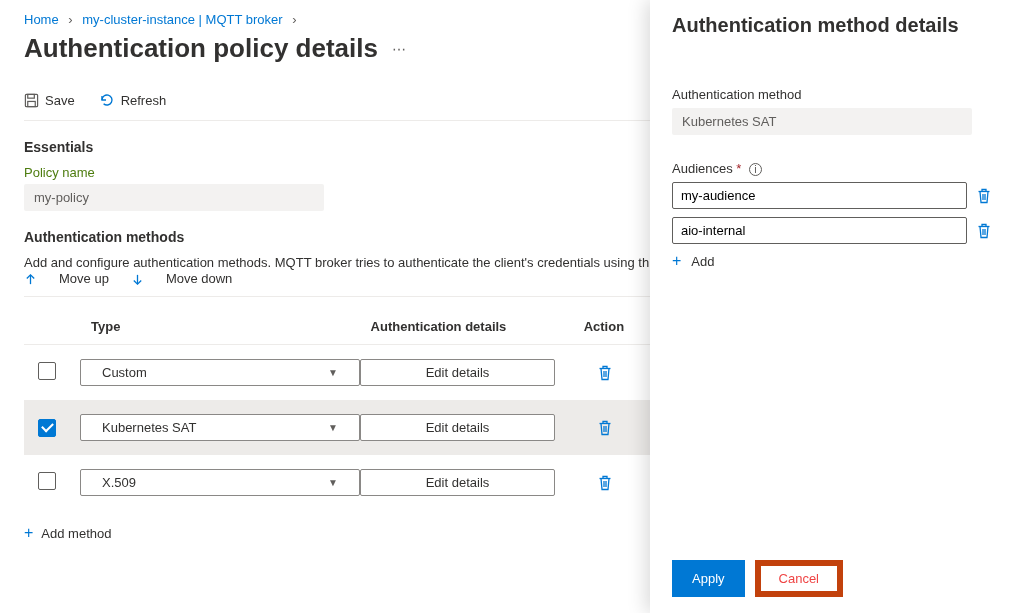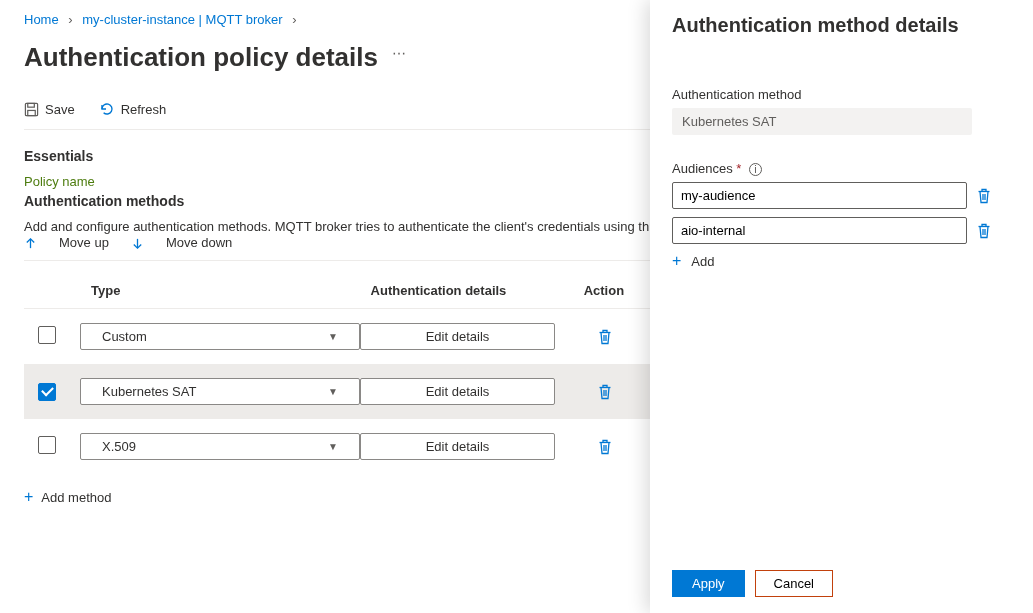"Authentication policy details" .page-title { margin-top: 9px -> none }
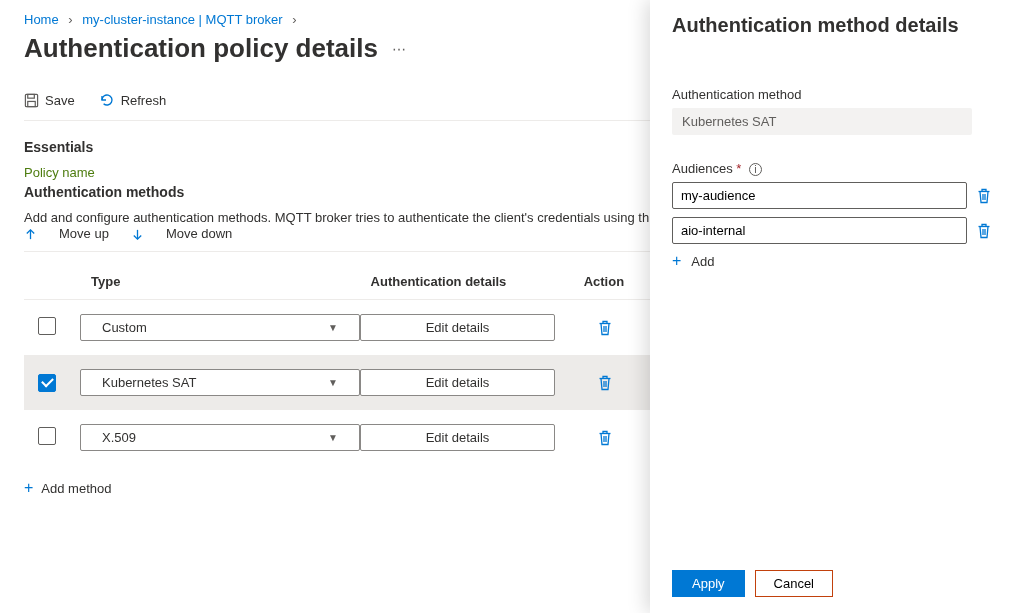"my-policy" div.readonly-field { html: none -> <div>my-policy</div> }
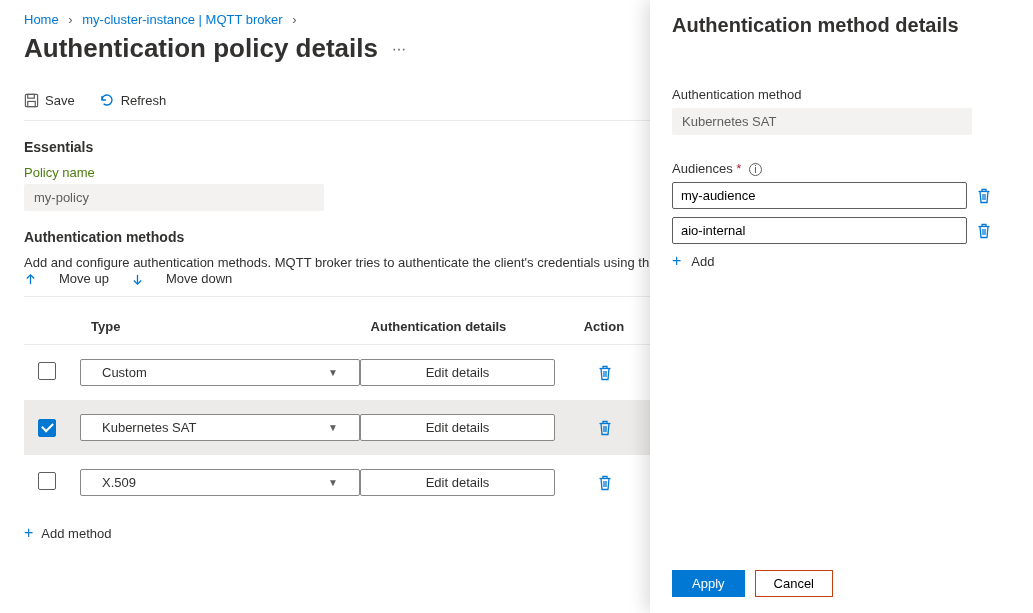"Cancel" .btn-secondary { border: 1px solid #c2410c -> 6px solid #c2410c; color: #000000 -> #ef4444 }
